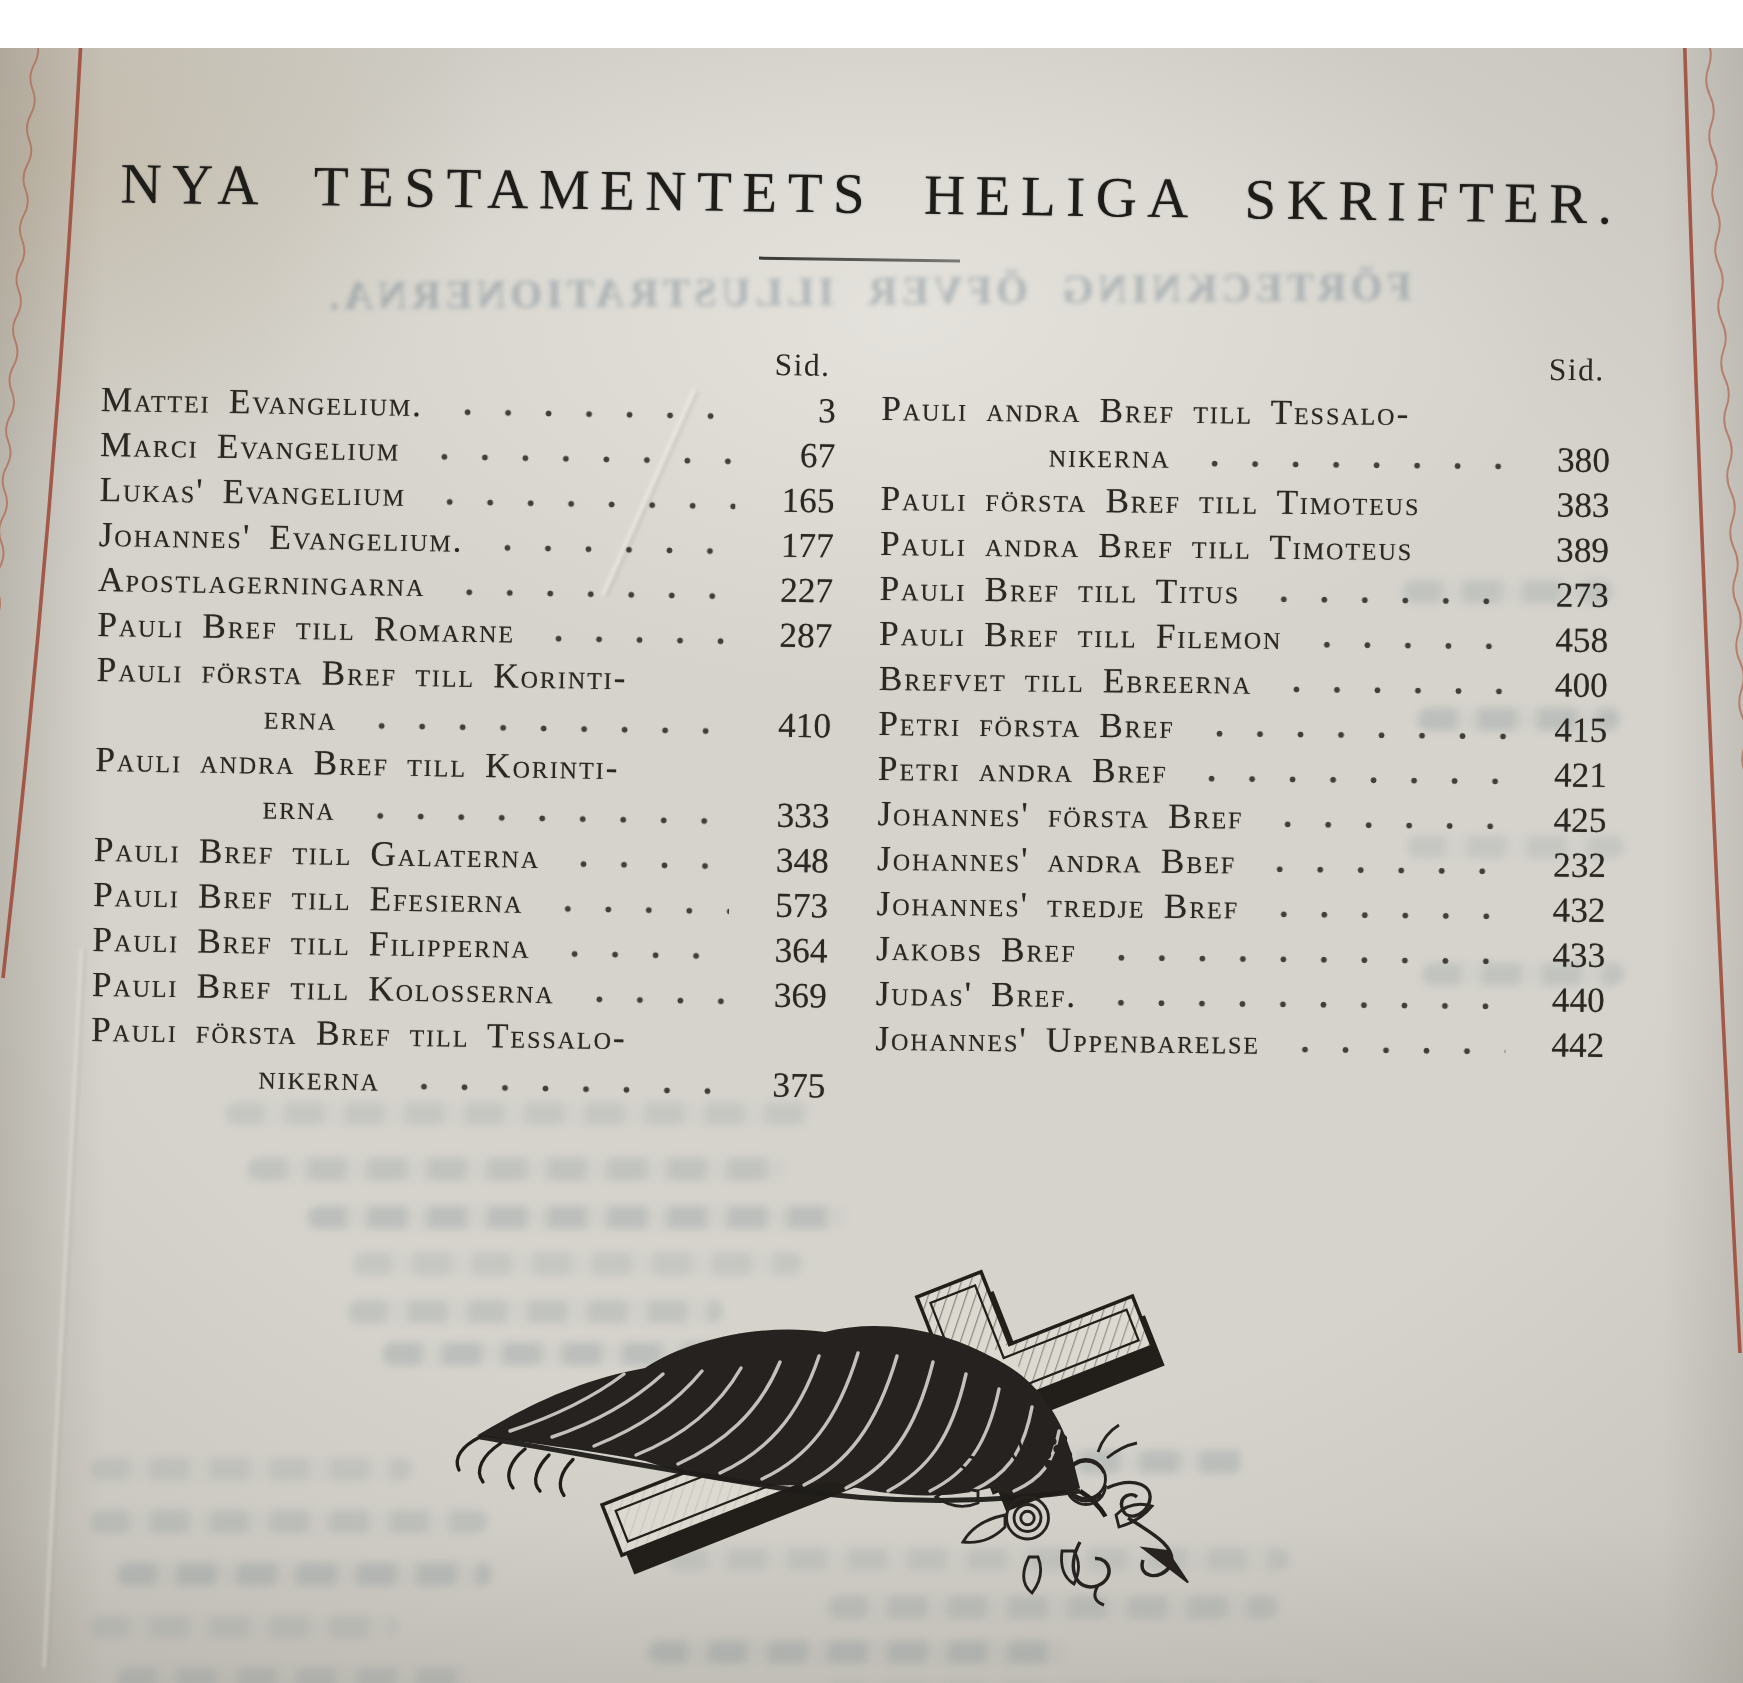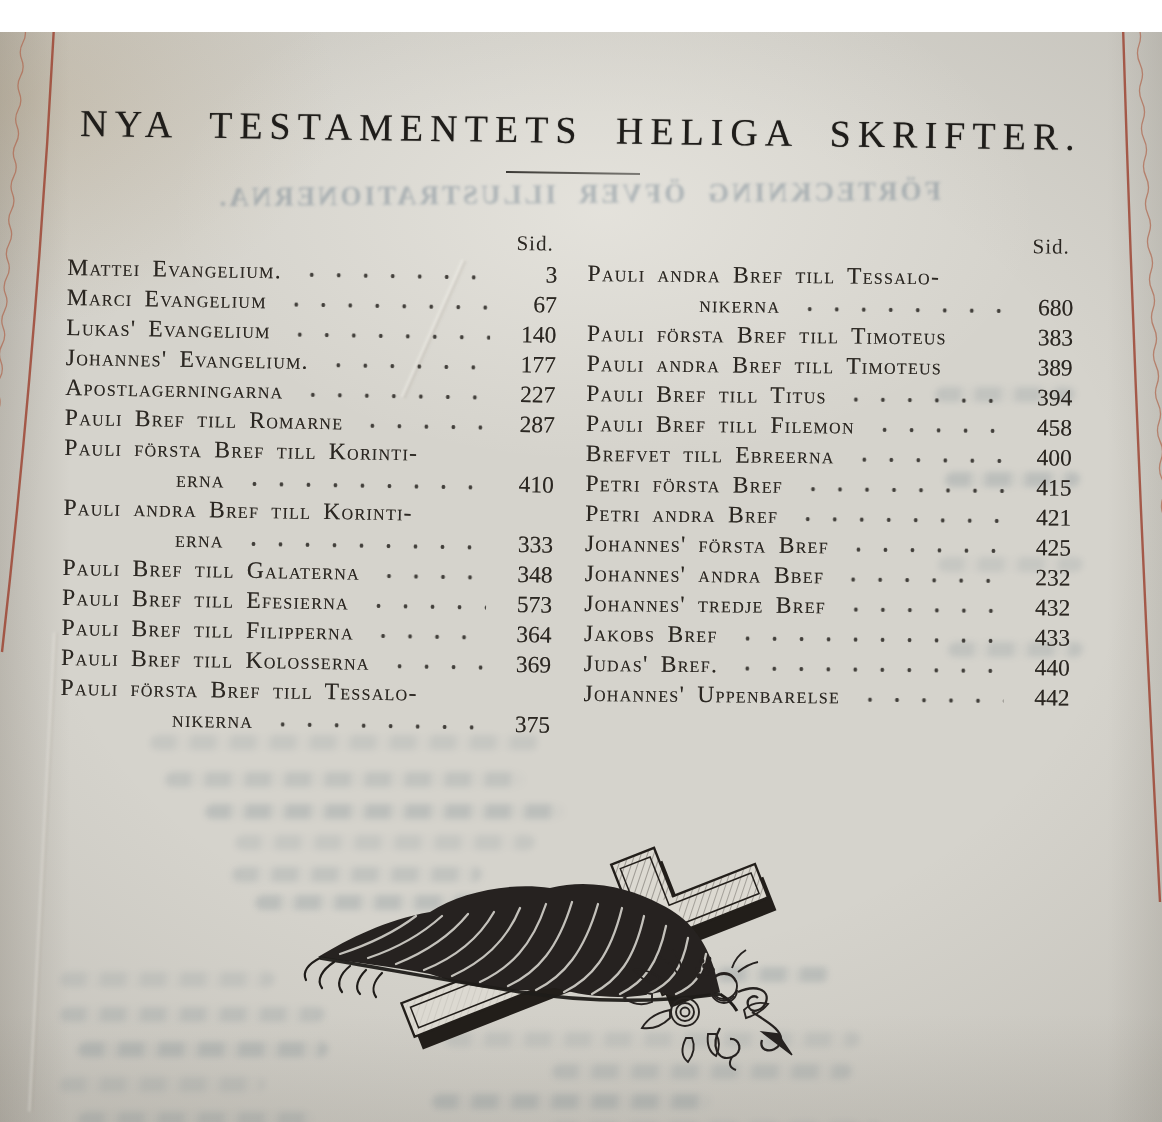"680" span.toc-page { text: 680 -> 380 }
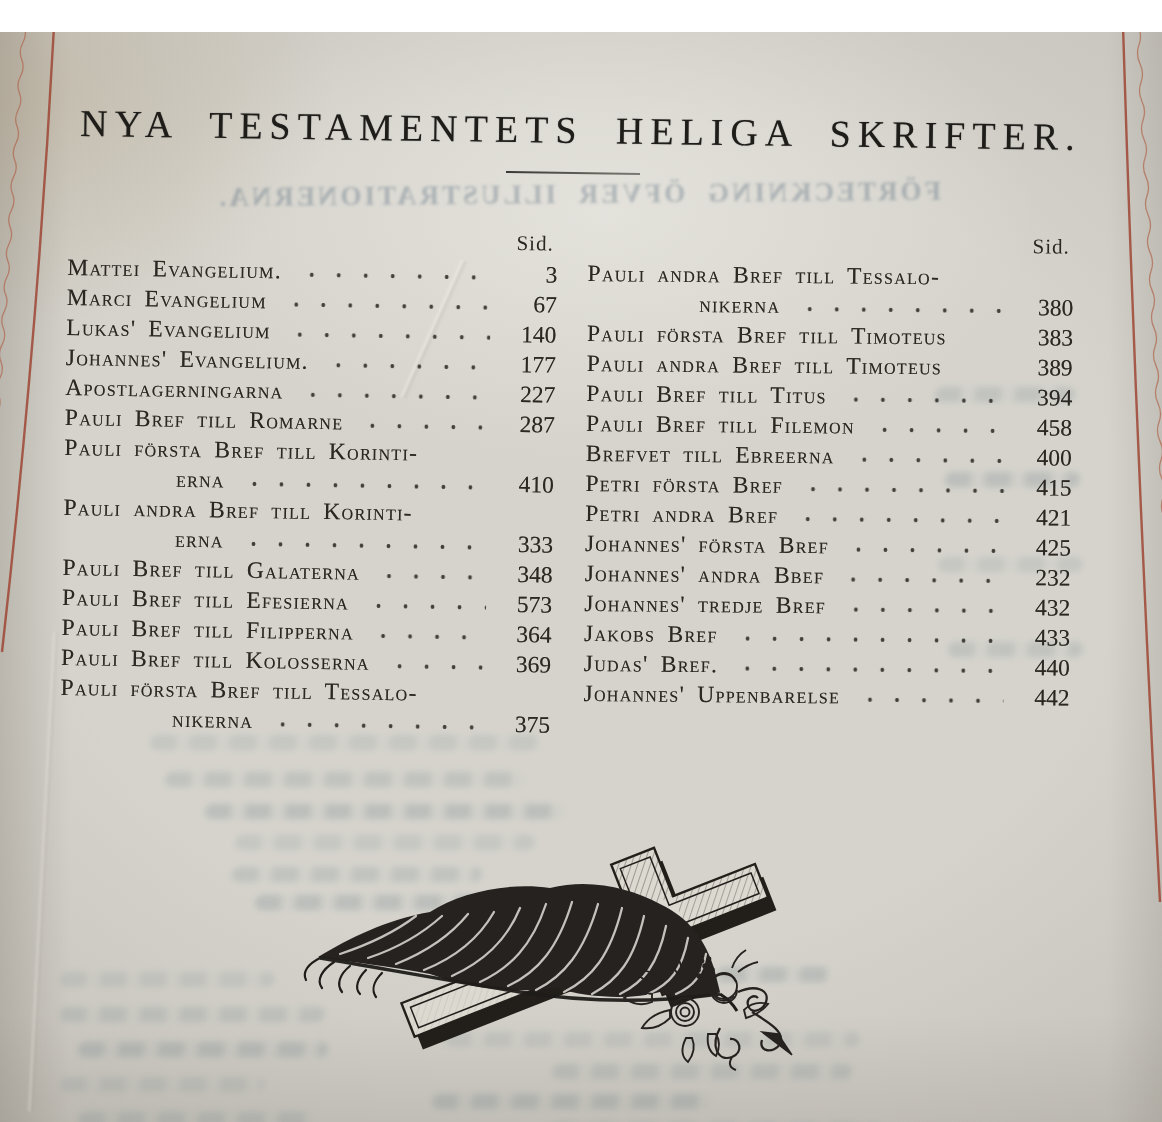"140" span.toc-page { text: 140 -> 165 }
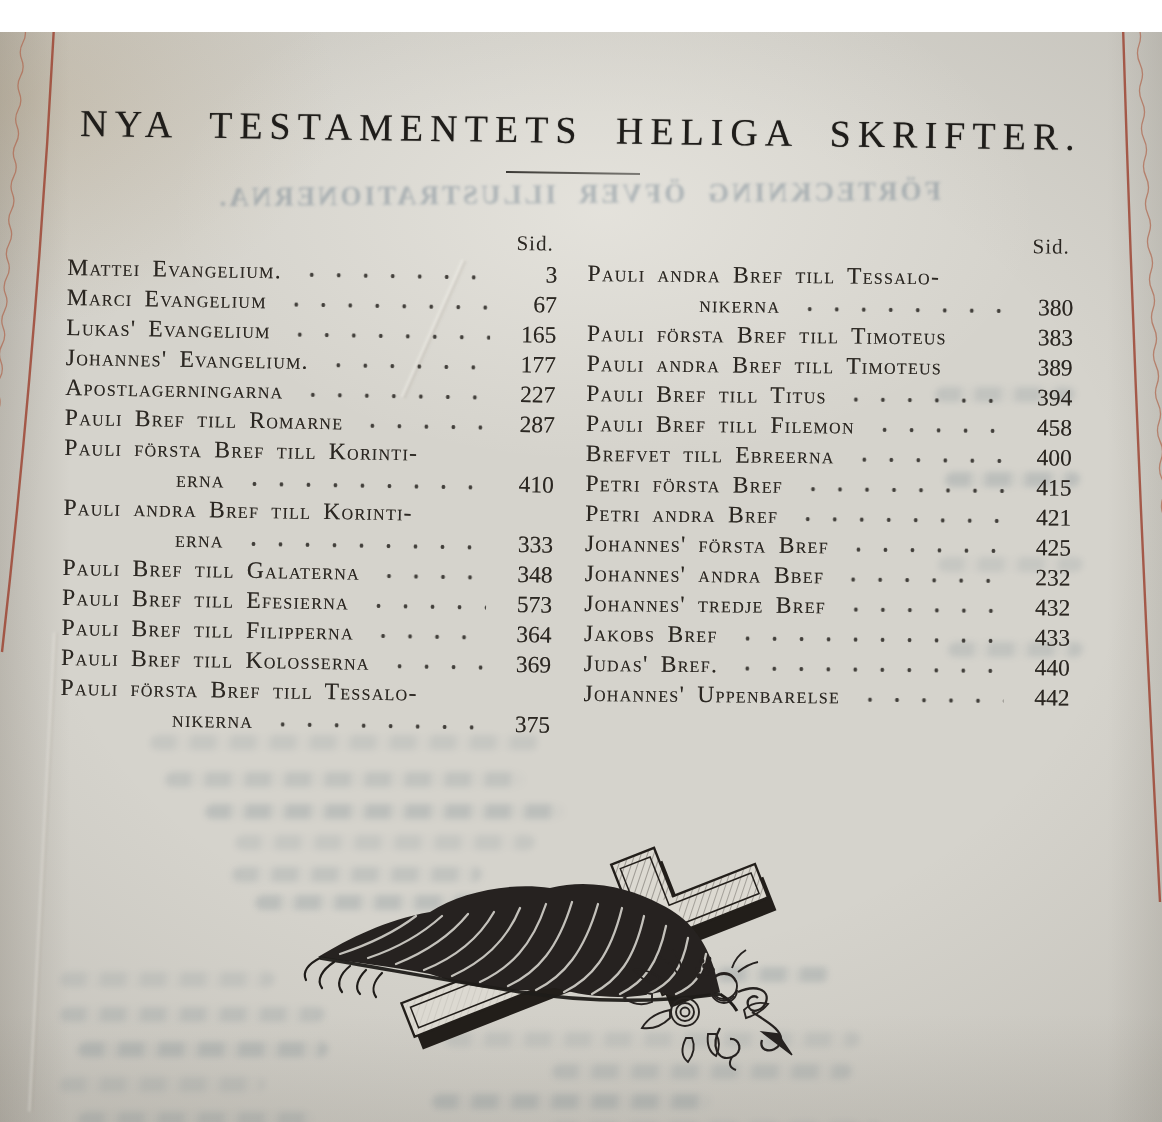"394" span.toc-page { text: 394 -> 273 }
